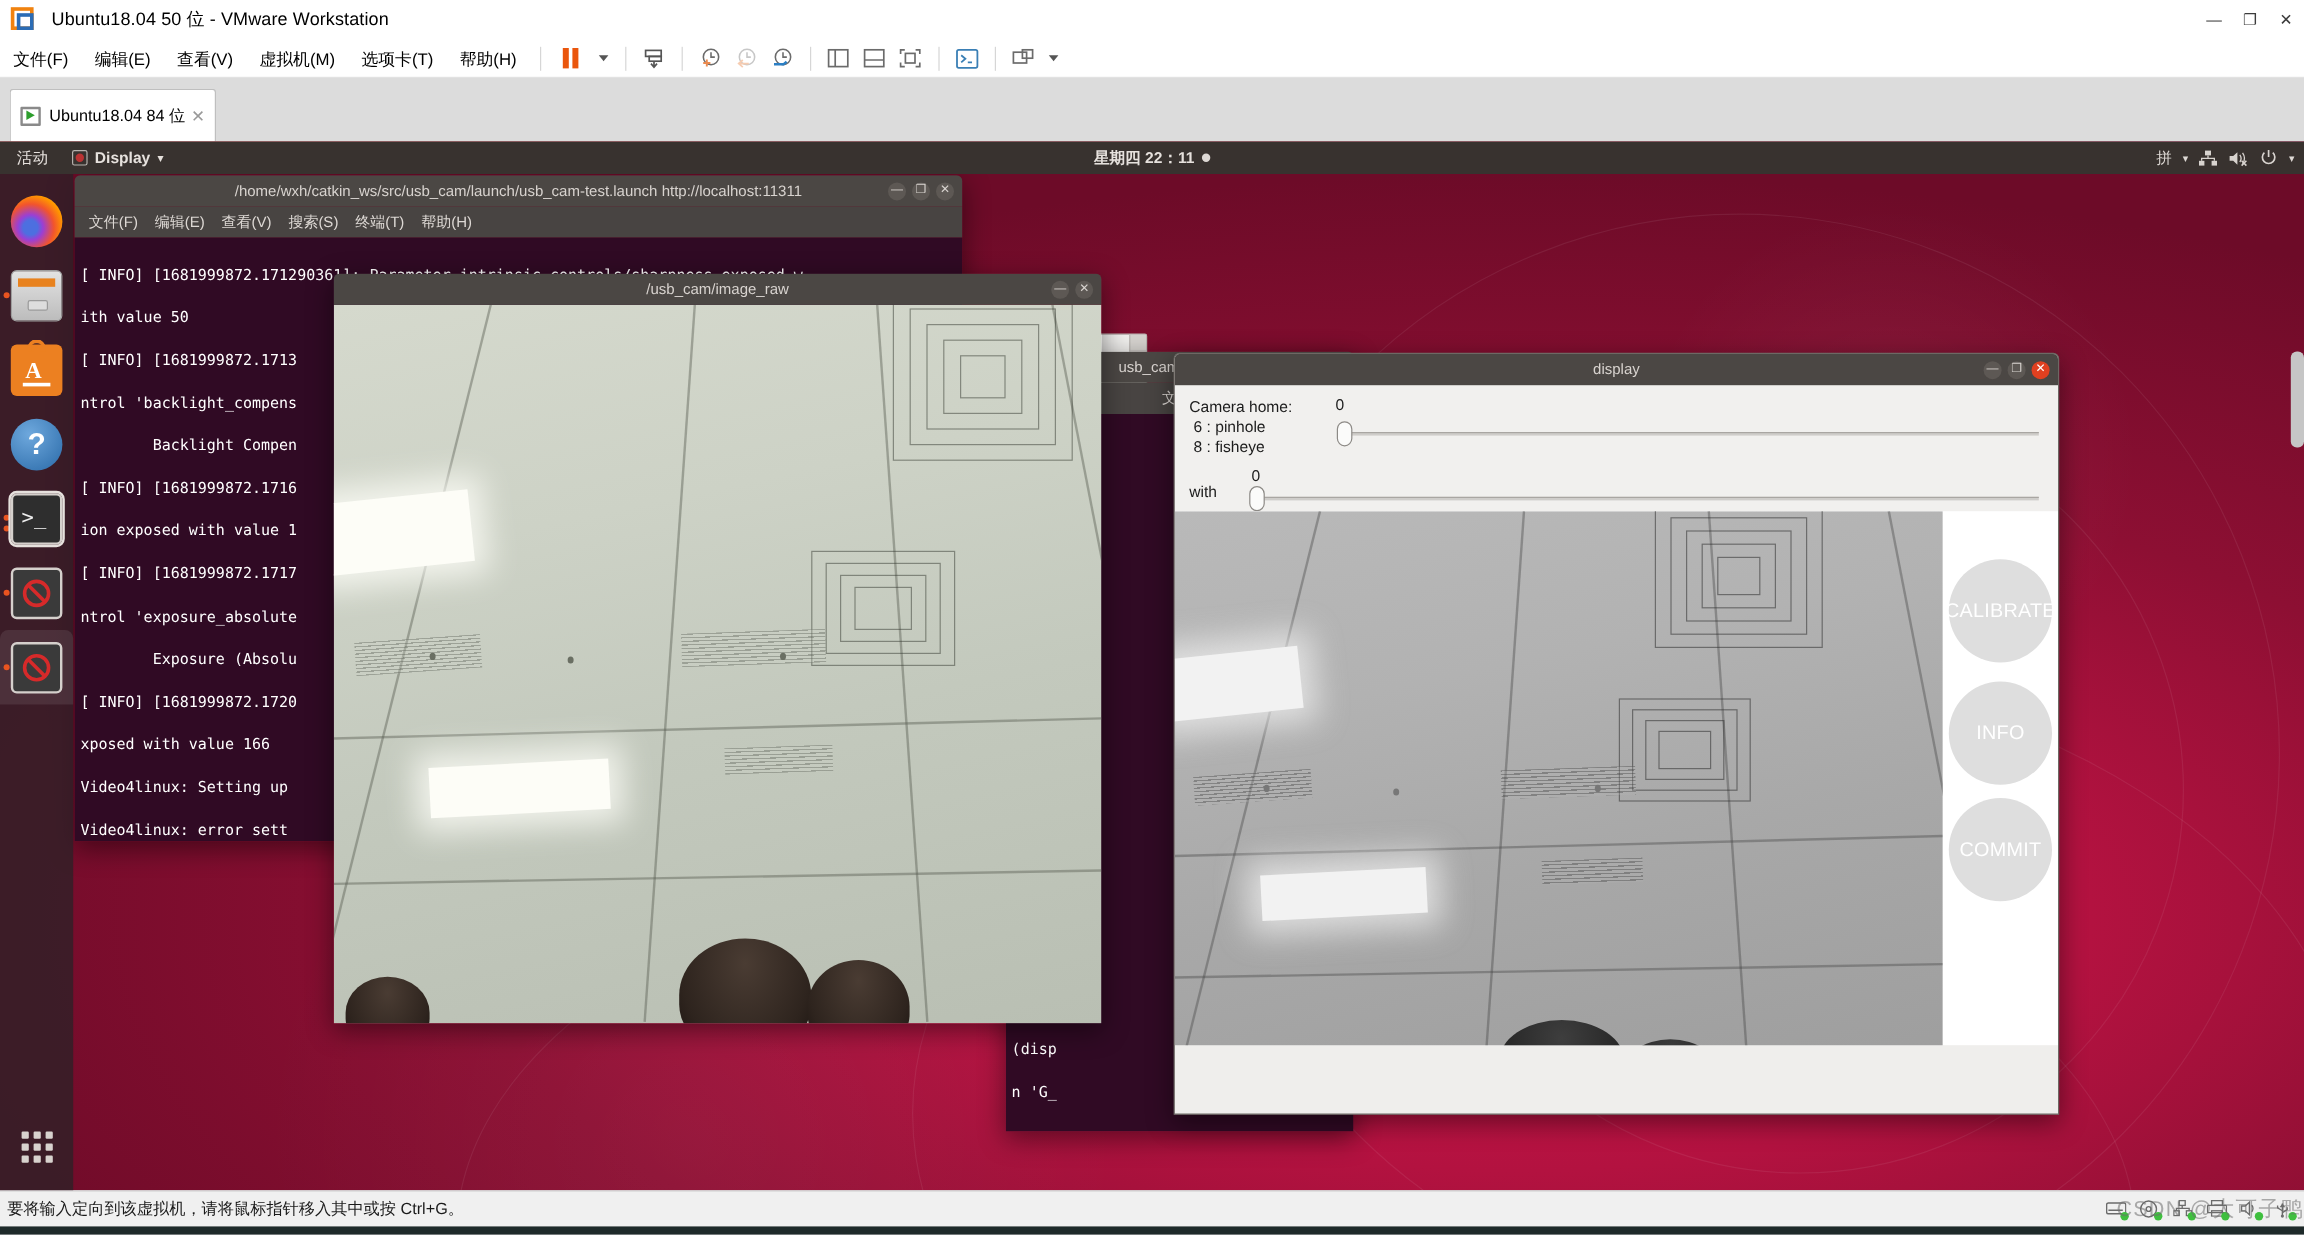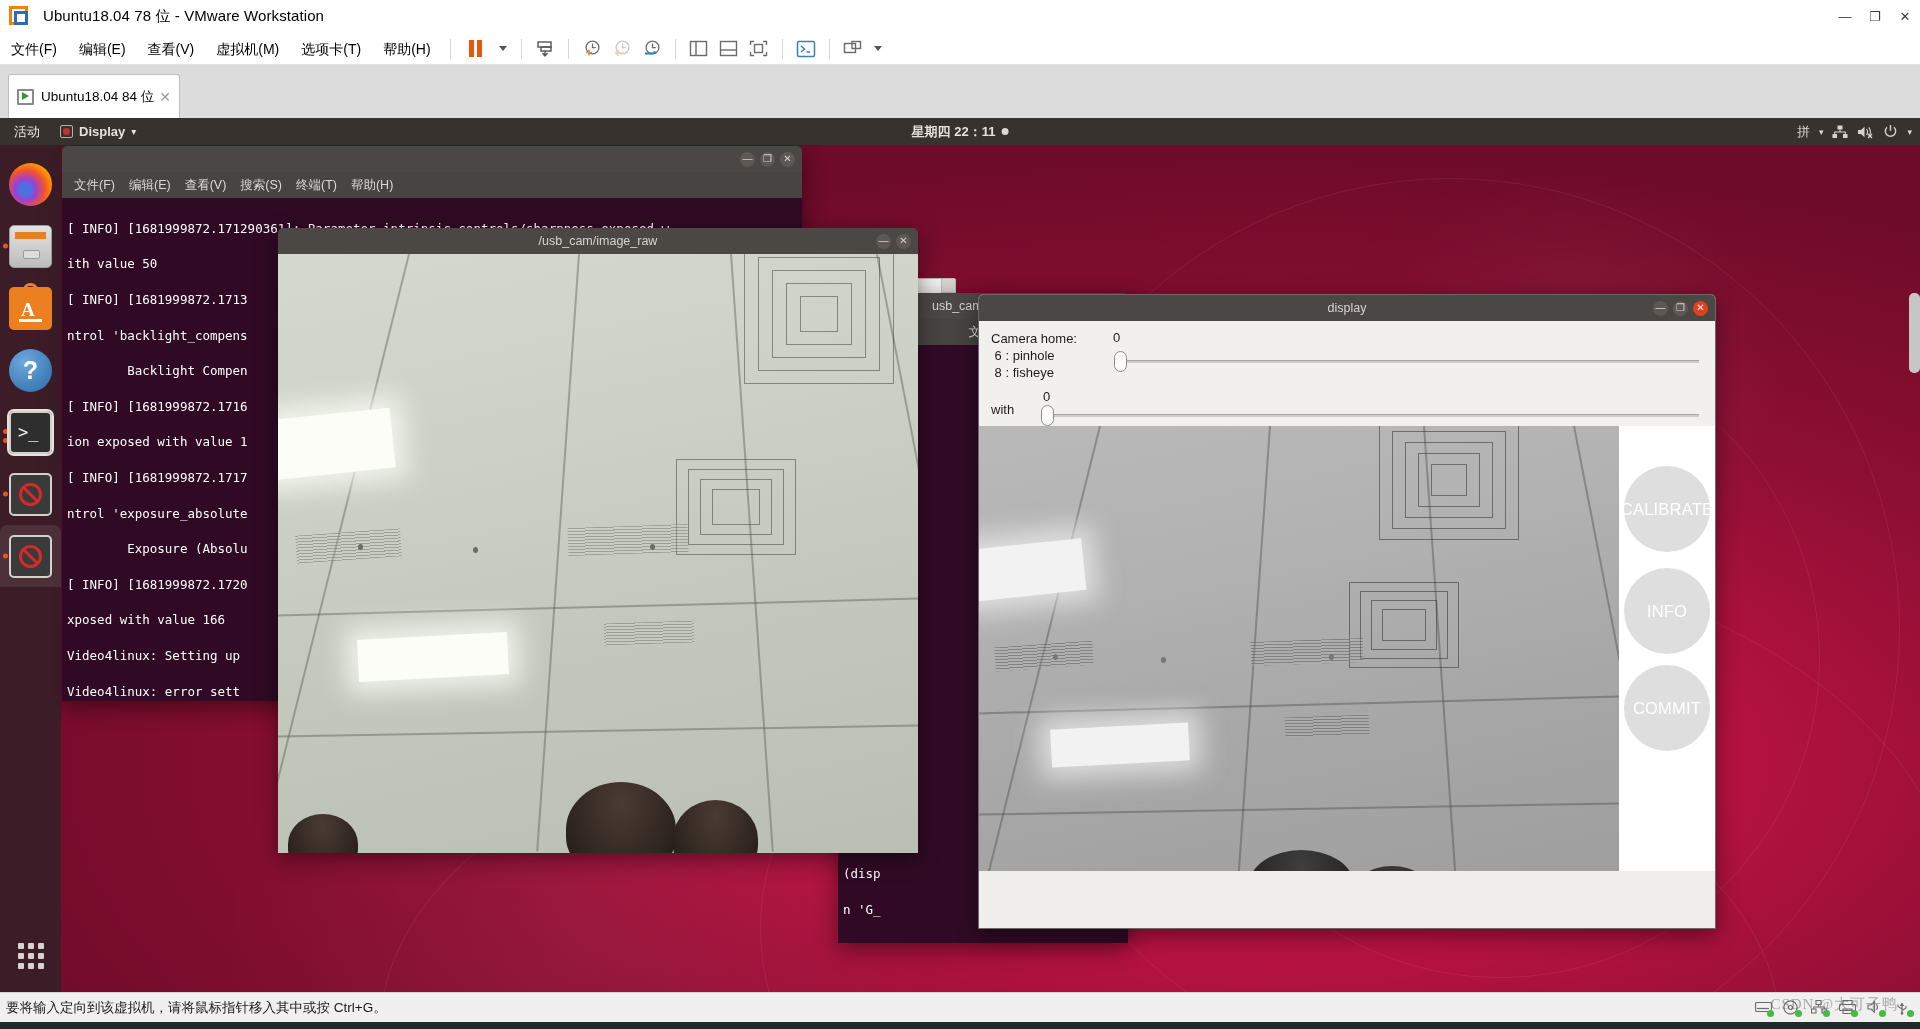"Ubuntu18.04 78 位 - VMware" div.vm-title { text: 78 -> 50 }
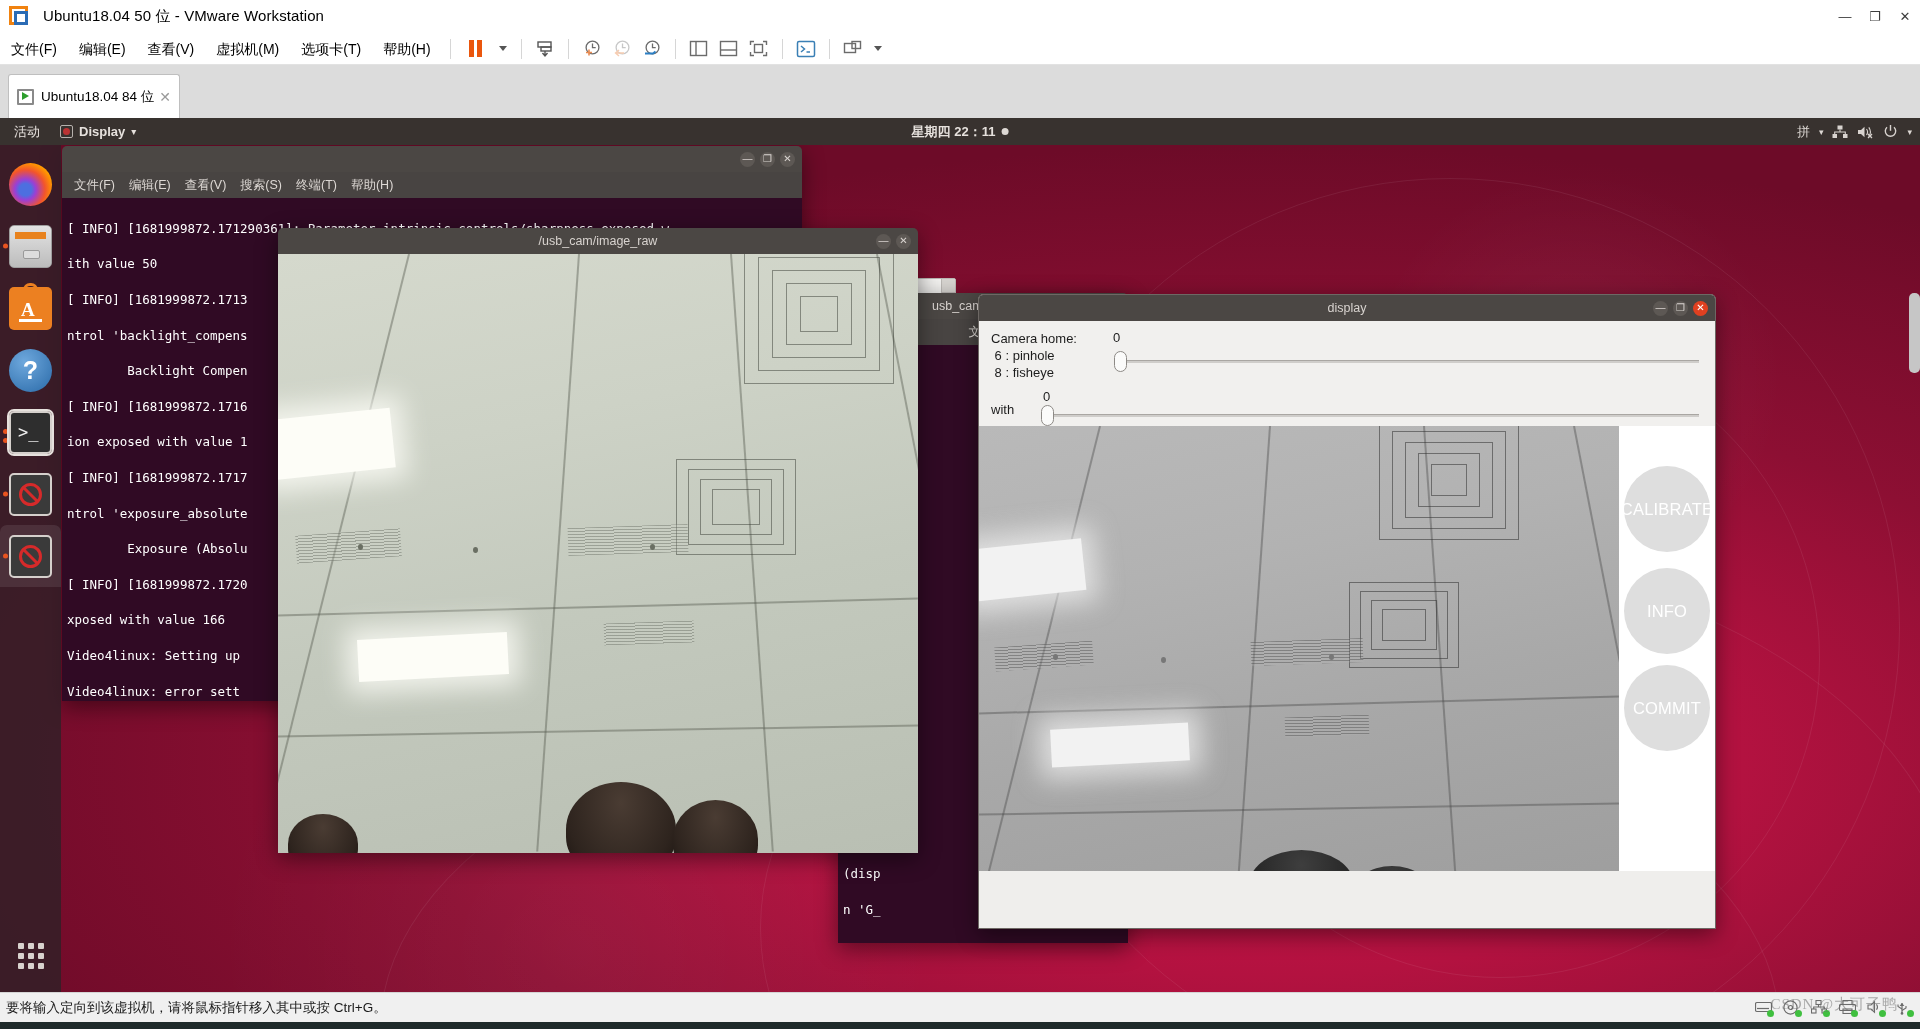"/home/wxh/catkin_ws/src/usb_cam/launch/u" div.win-tb-title { html: none -> <div>/home/wxh/catkin_ws/src/usb_cam/launch/usb_cam-test.launch http://localhost:11311</div> }
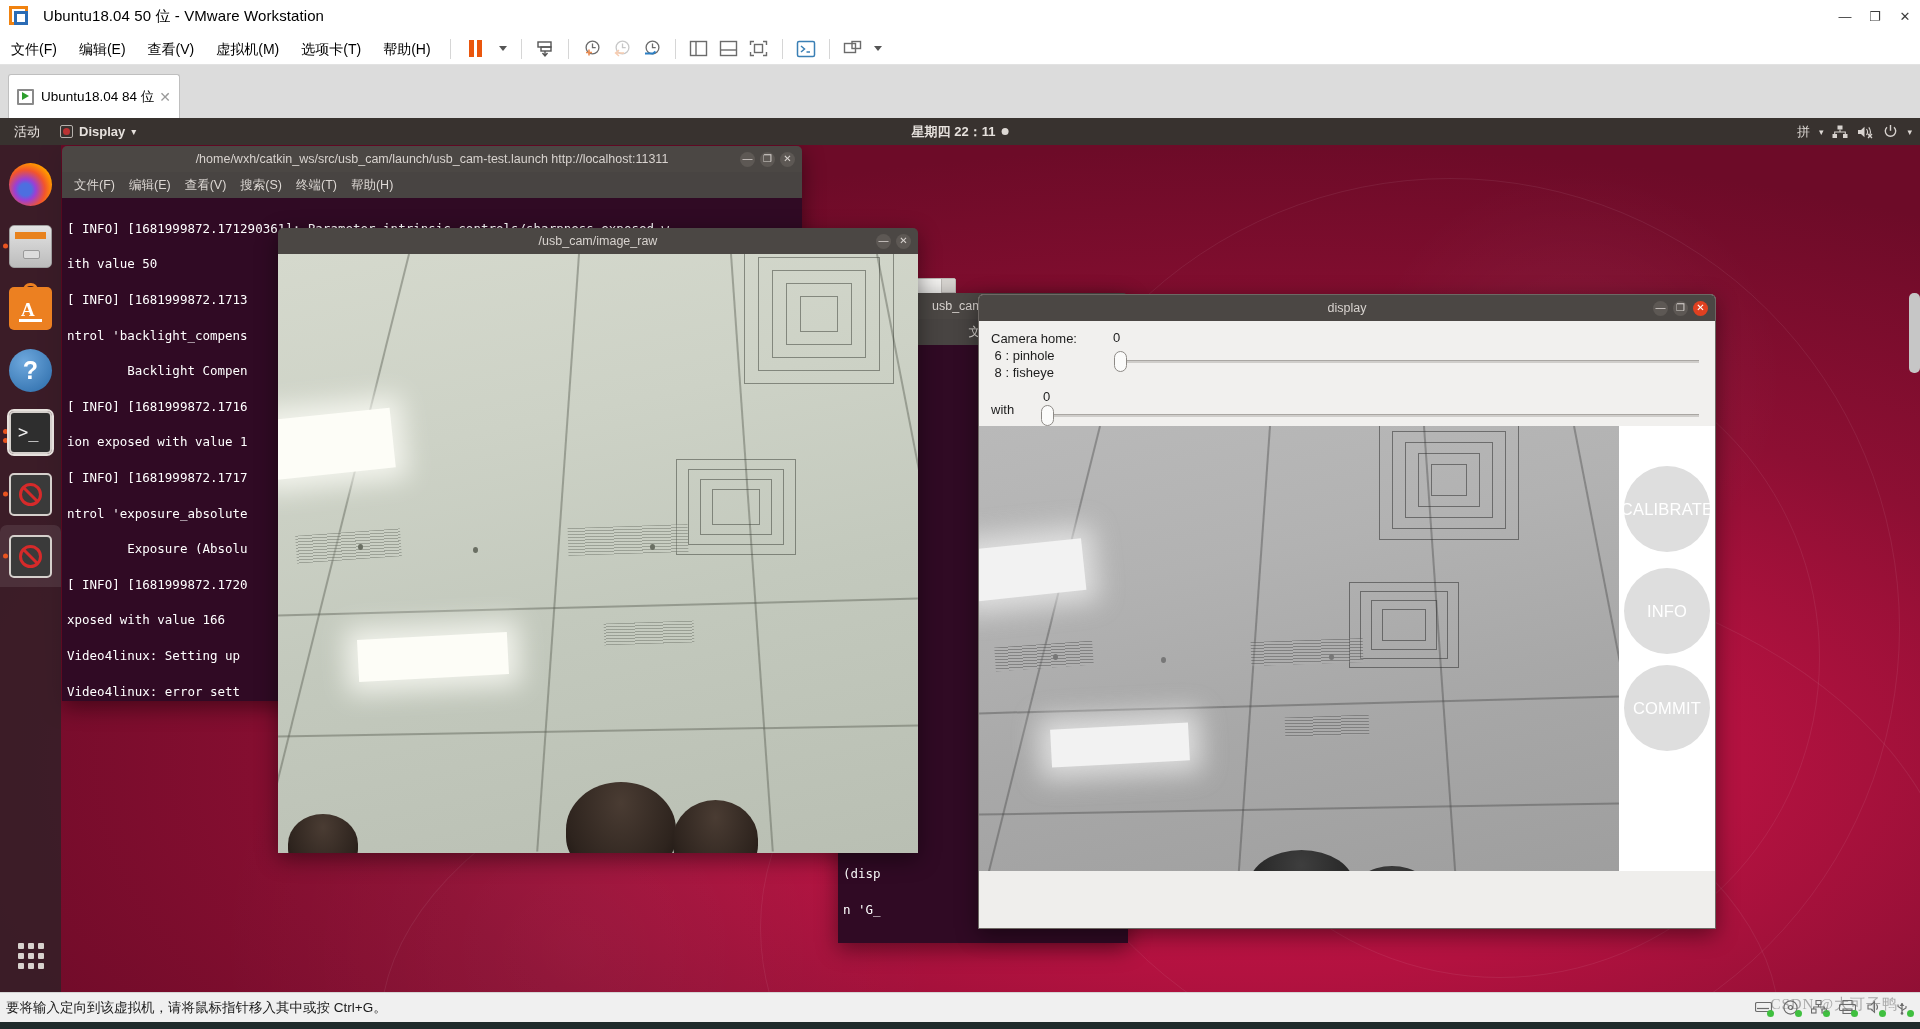"CSDN @大可子鸭" .watermark { font-family: Liberation Serif, serif -> none; font-size: 15px -> 18px; right: 22px -> 0 }
